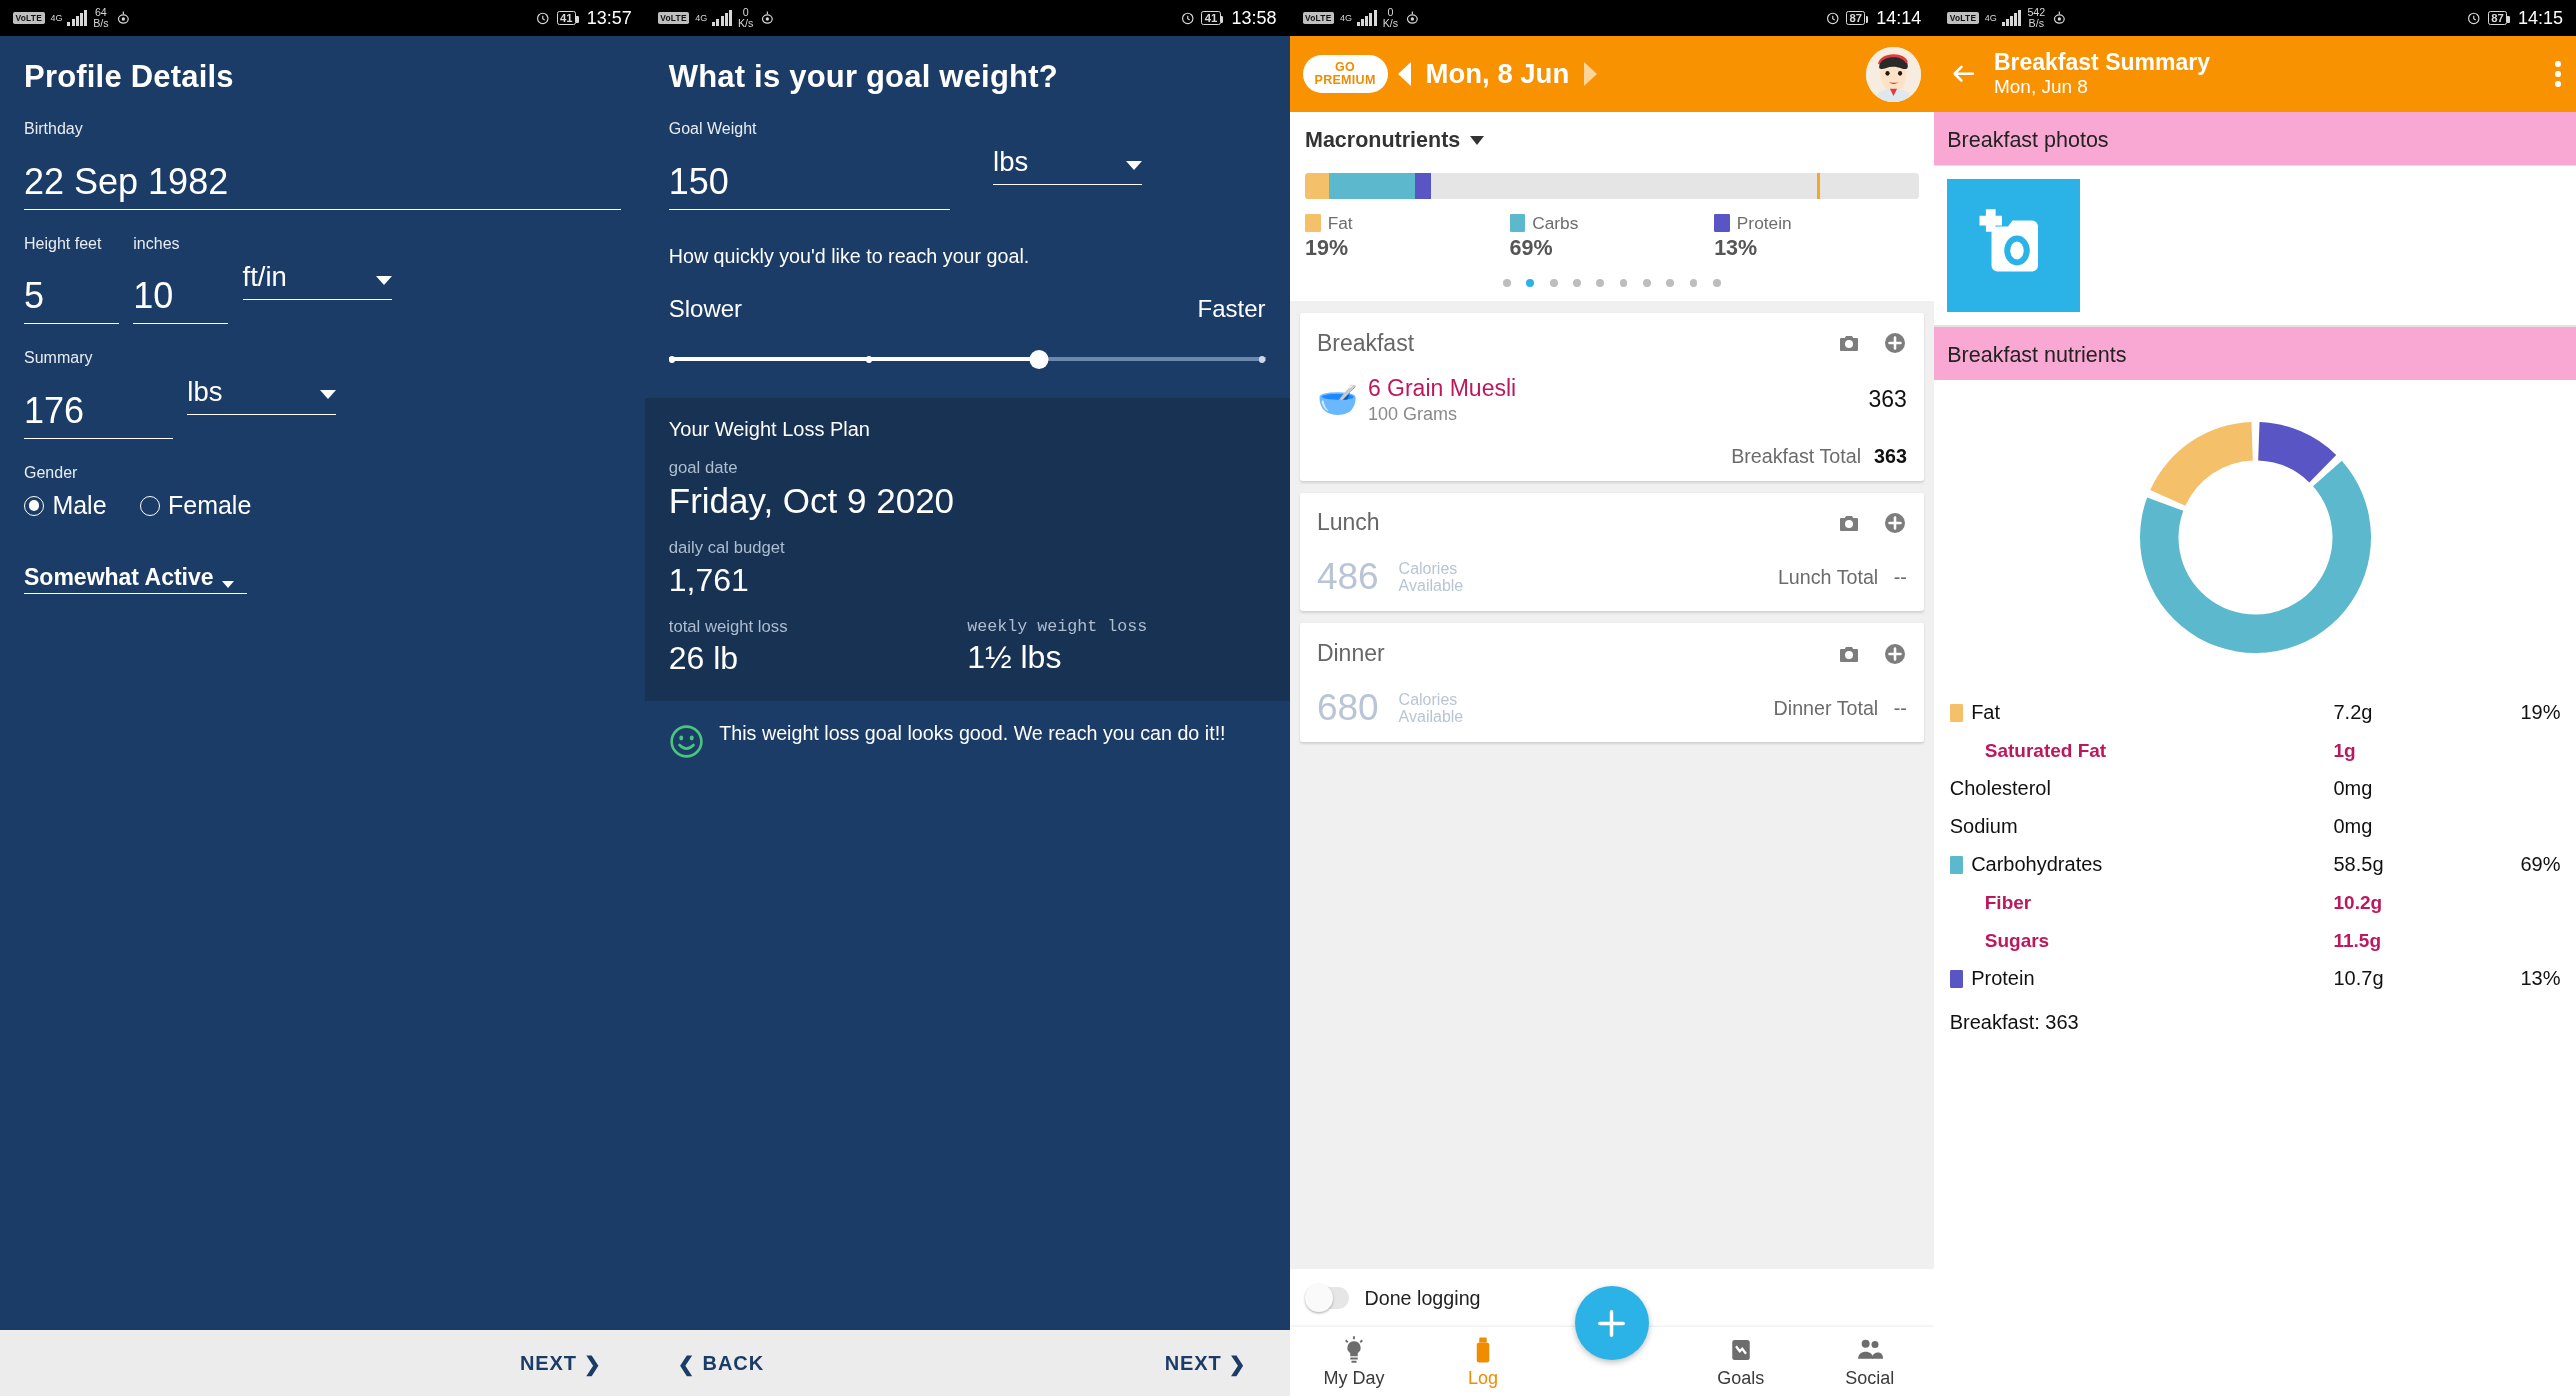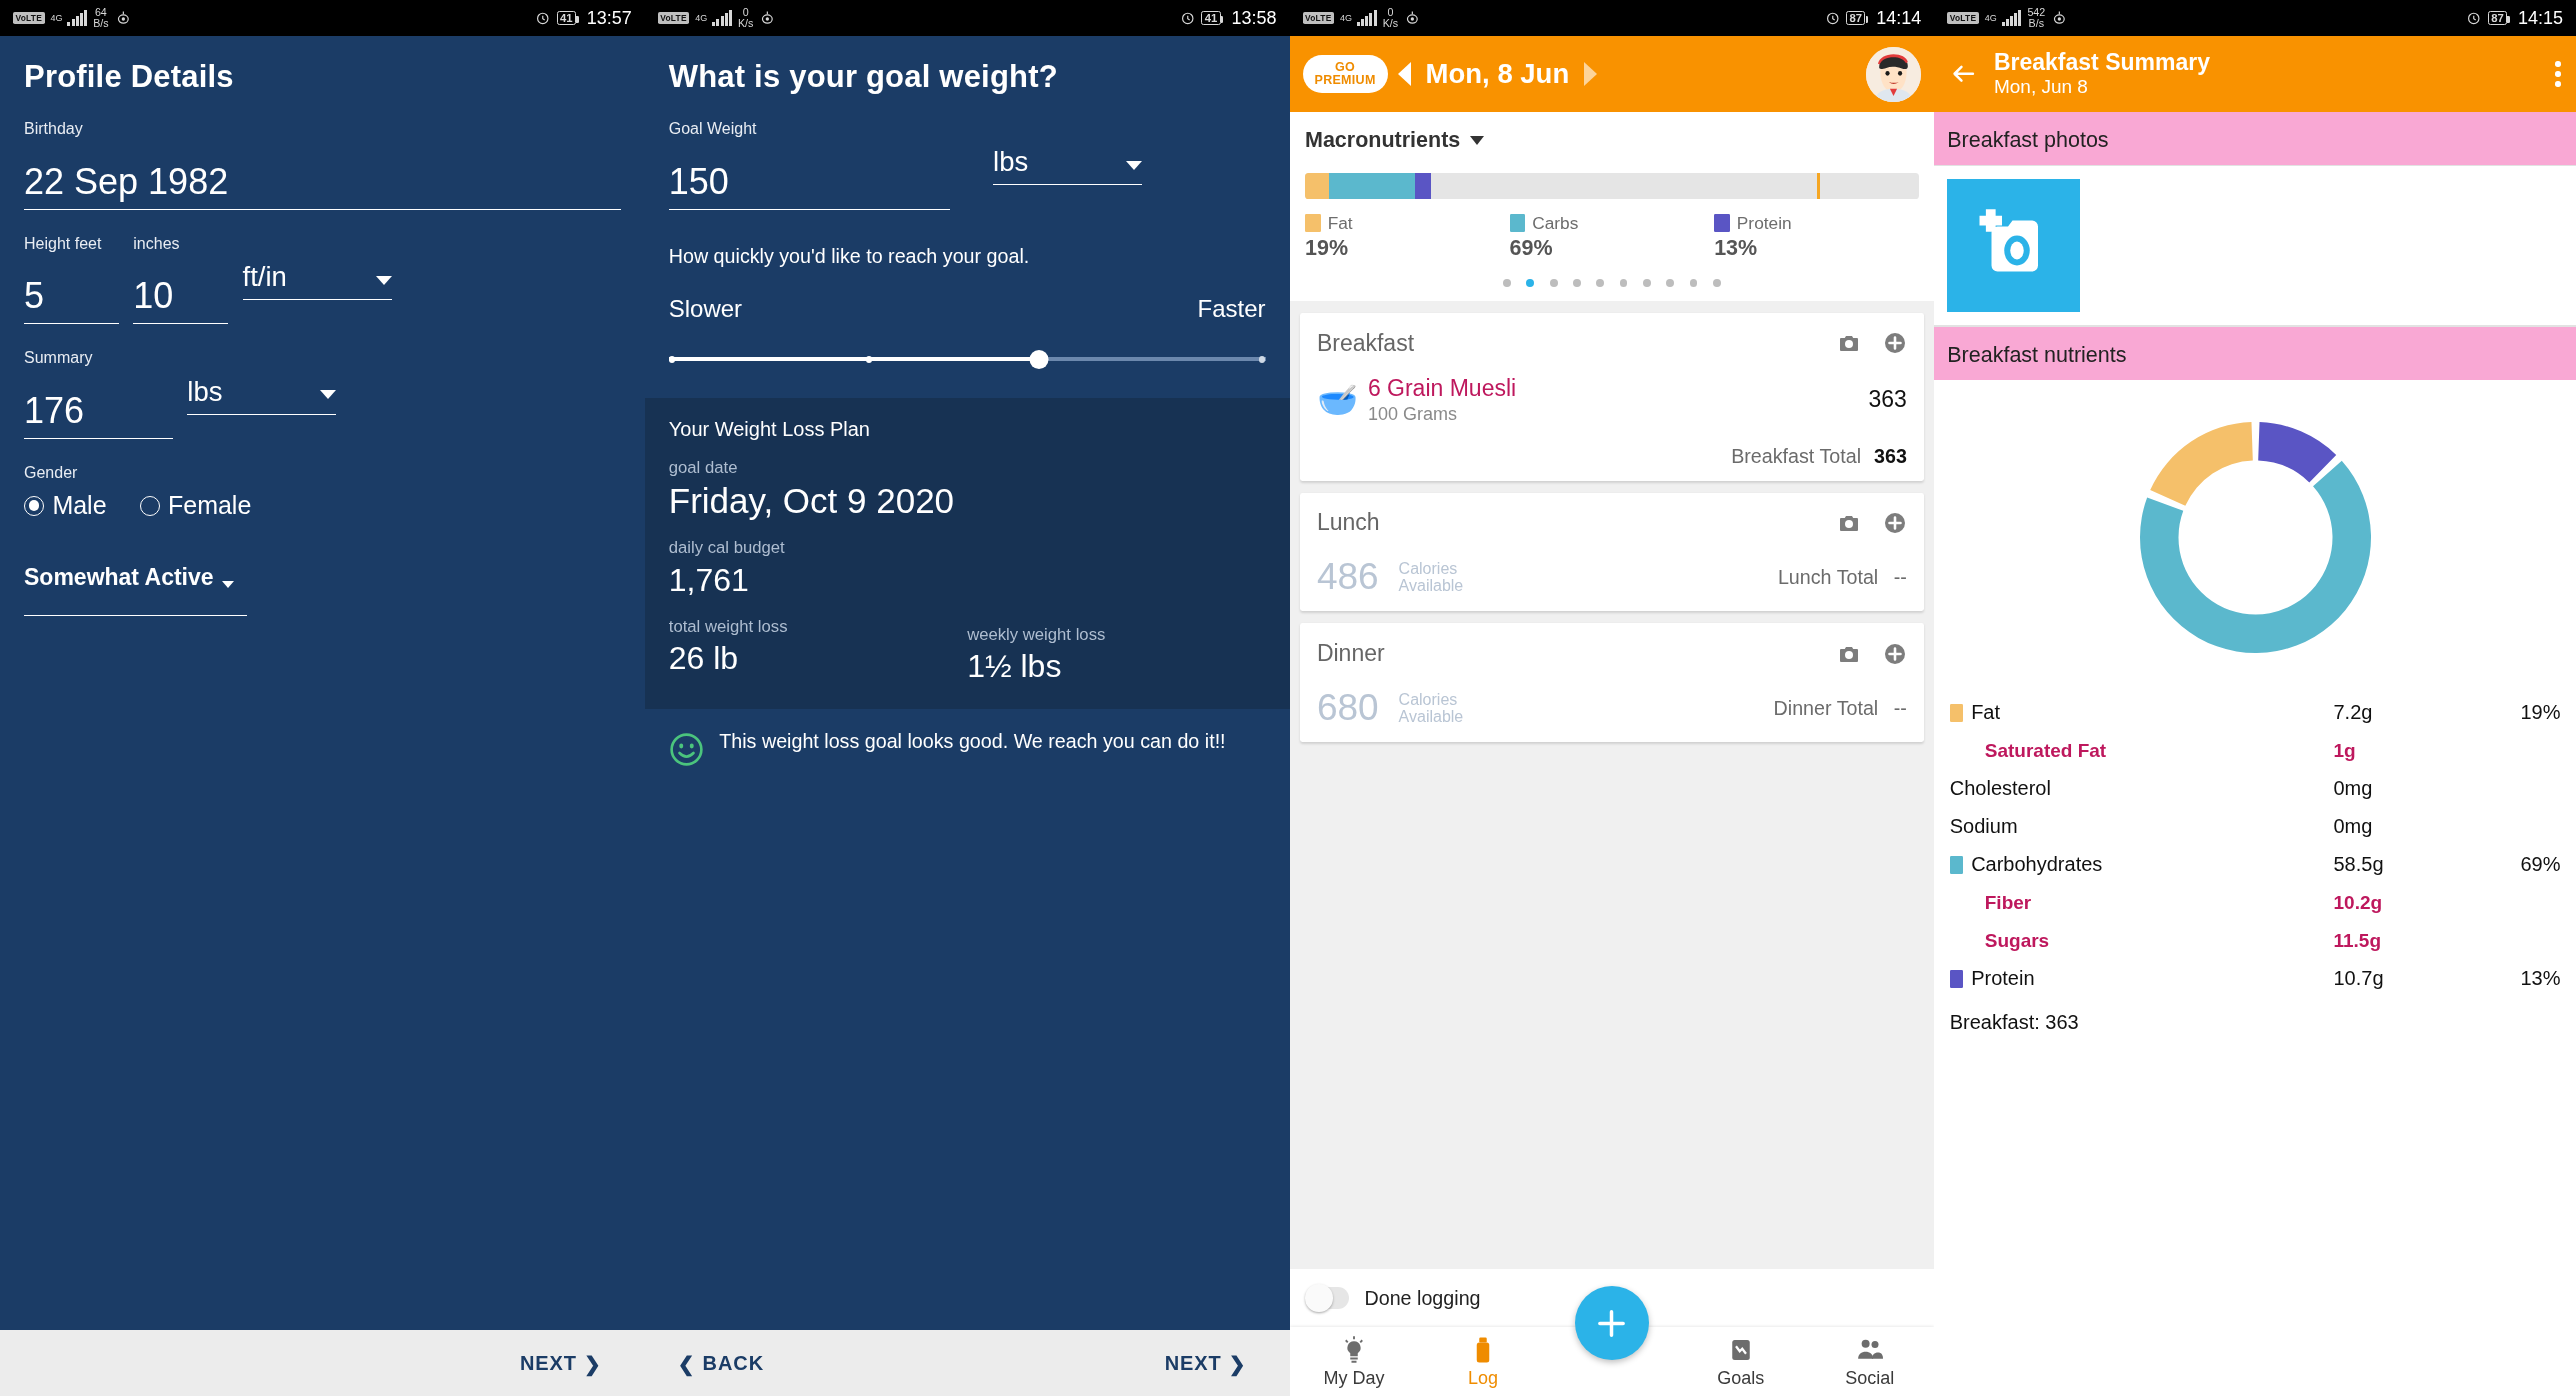"Somewhat Active" .activity { padding-bottom: 24px -> 2px }
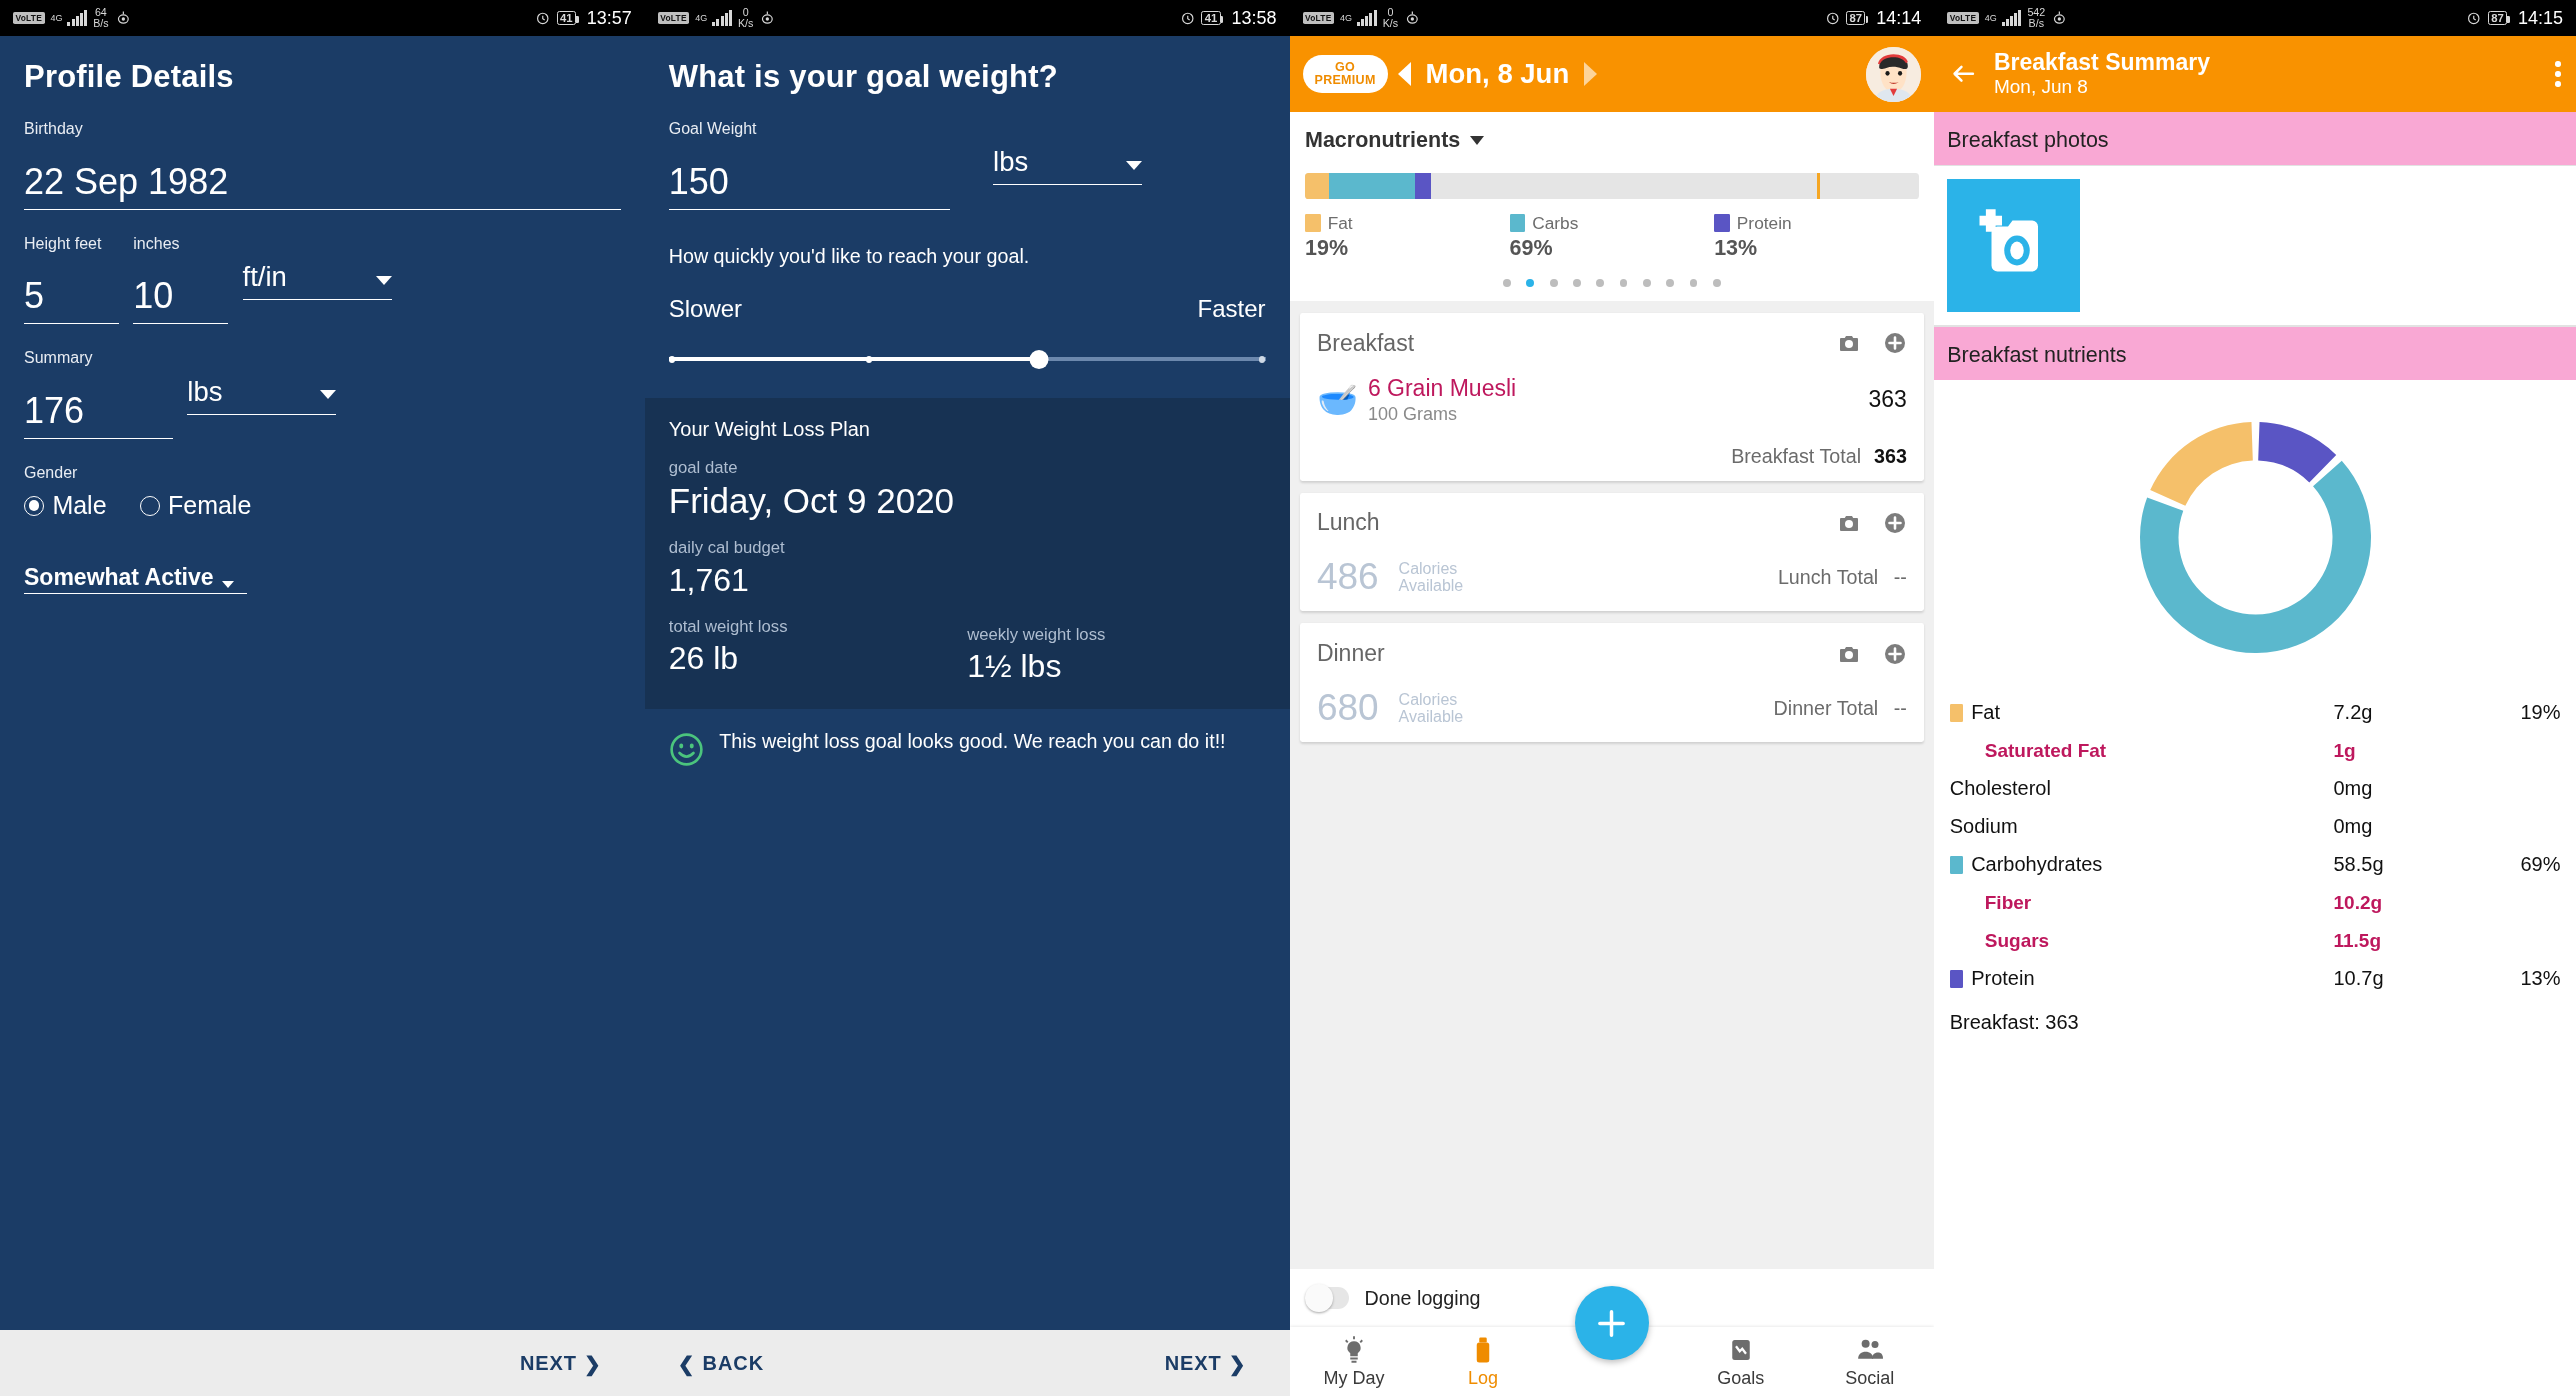"weekly weight loss" div.plan-sub { font-family: none -> Liberation Mono, monospace; margin-top: 8px -> 0 }
